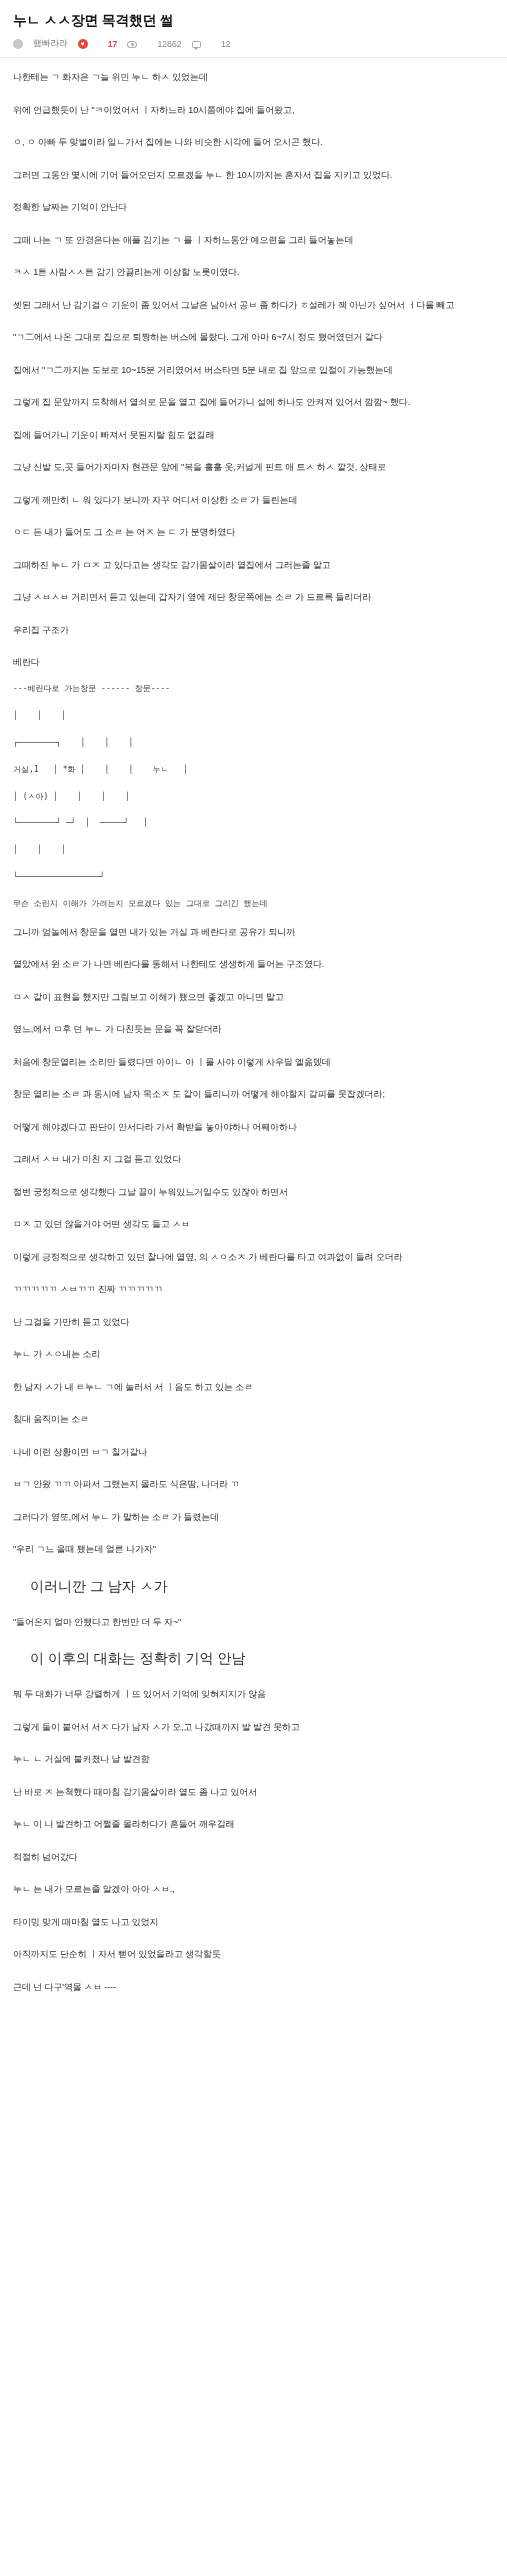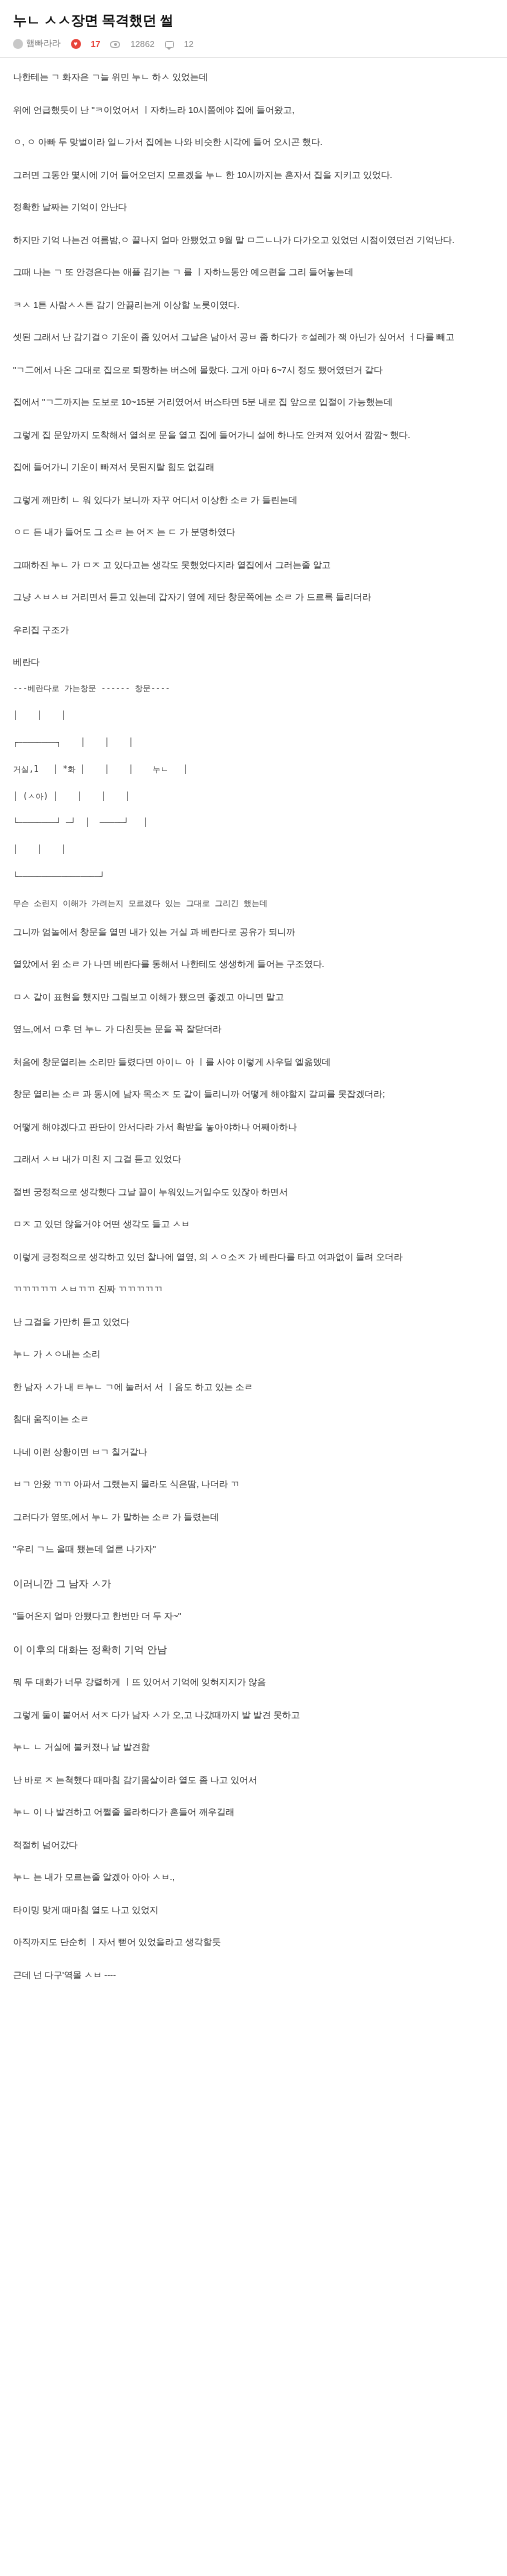"햄빠라라" .meta-author { gap: 3px -> 10px }
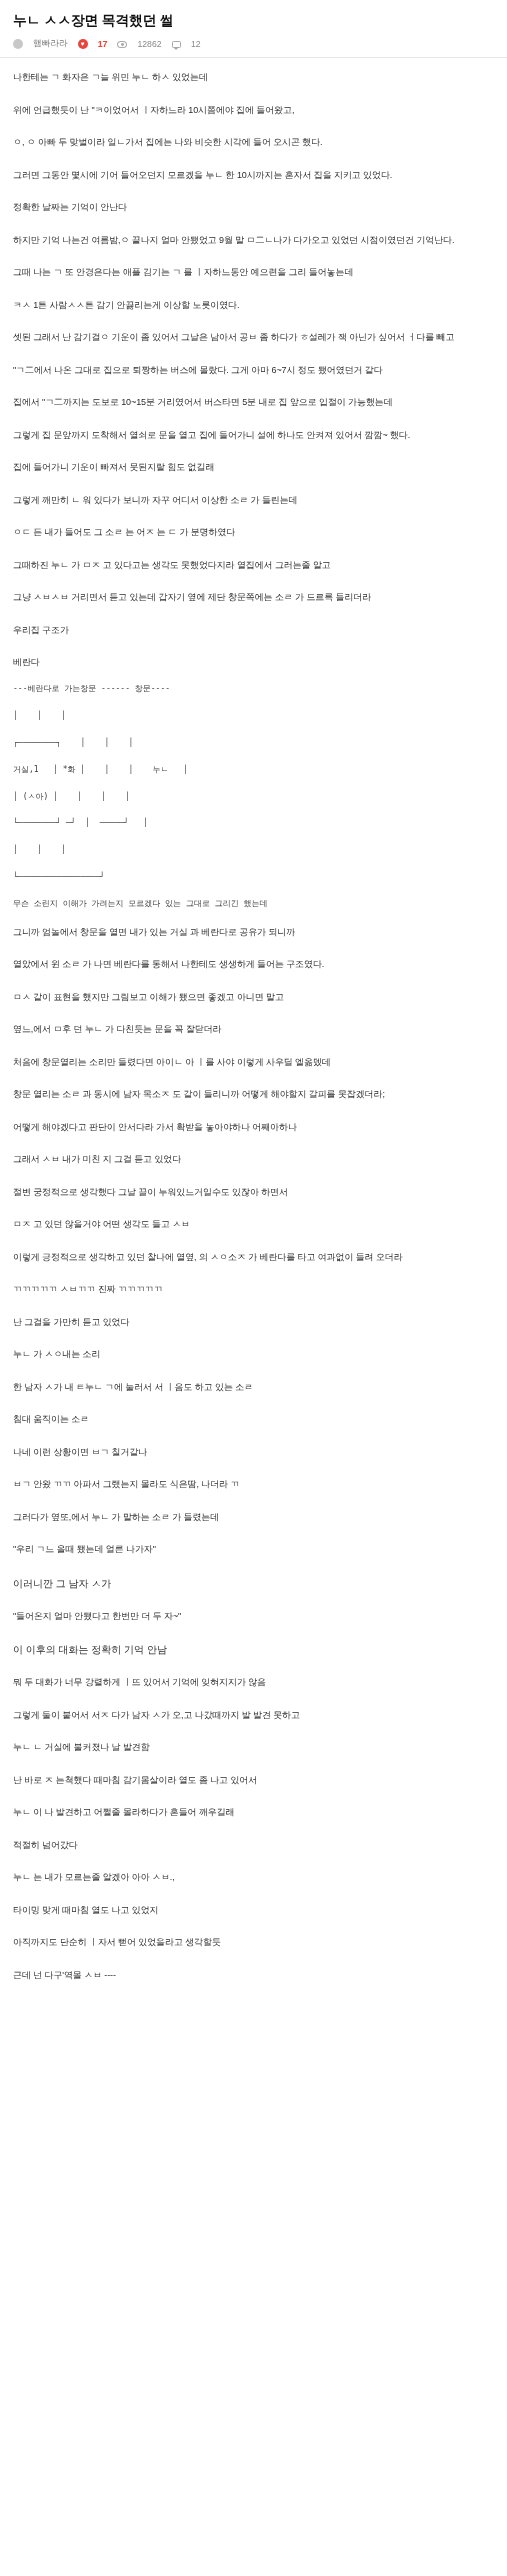"17" .meta-item { gap: 10px -> 20px }
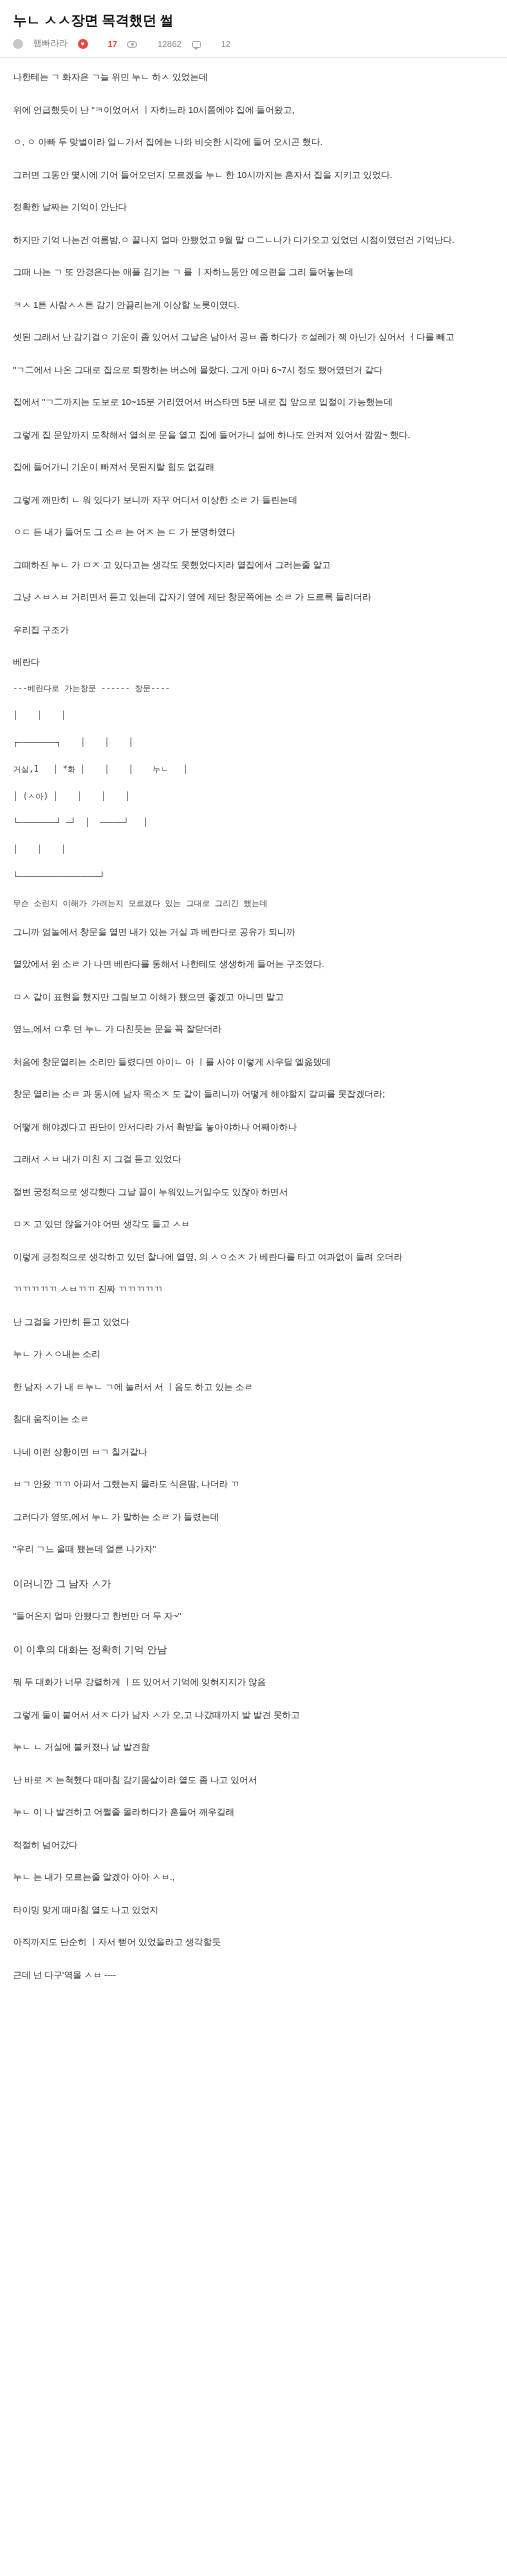"하지만 기억 나는건 여름밤,ㅇ 끝나지" p.para { html: <p>하지만 기억 나는건 여름밤,ㅇ 끝나지 얼마 안됐었고 9월 말 ㅁ二ㄴ나가 다가오고 있었던 시점이였던건 기억난다.</p> -> none }
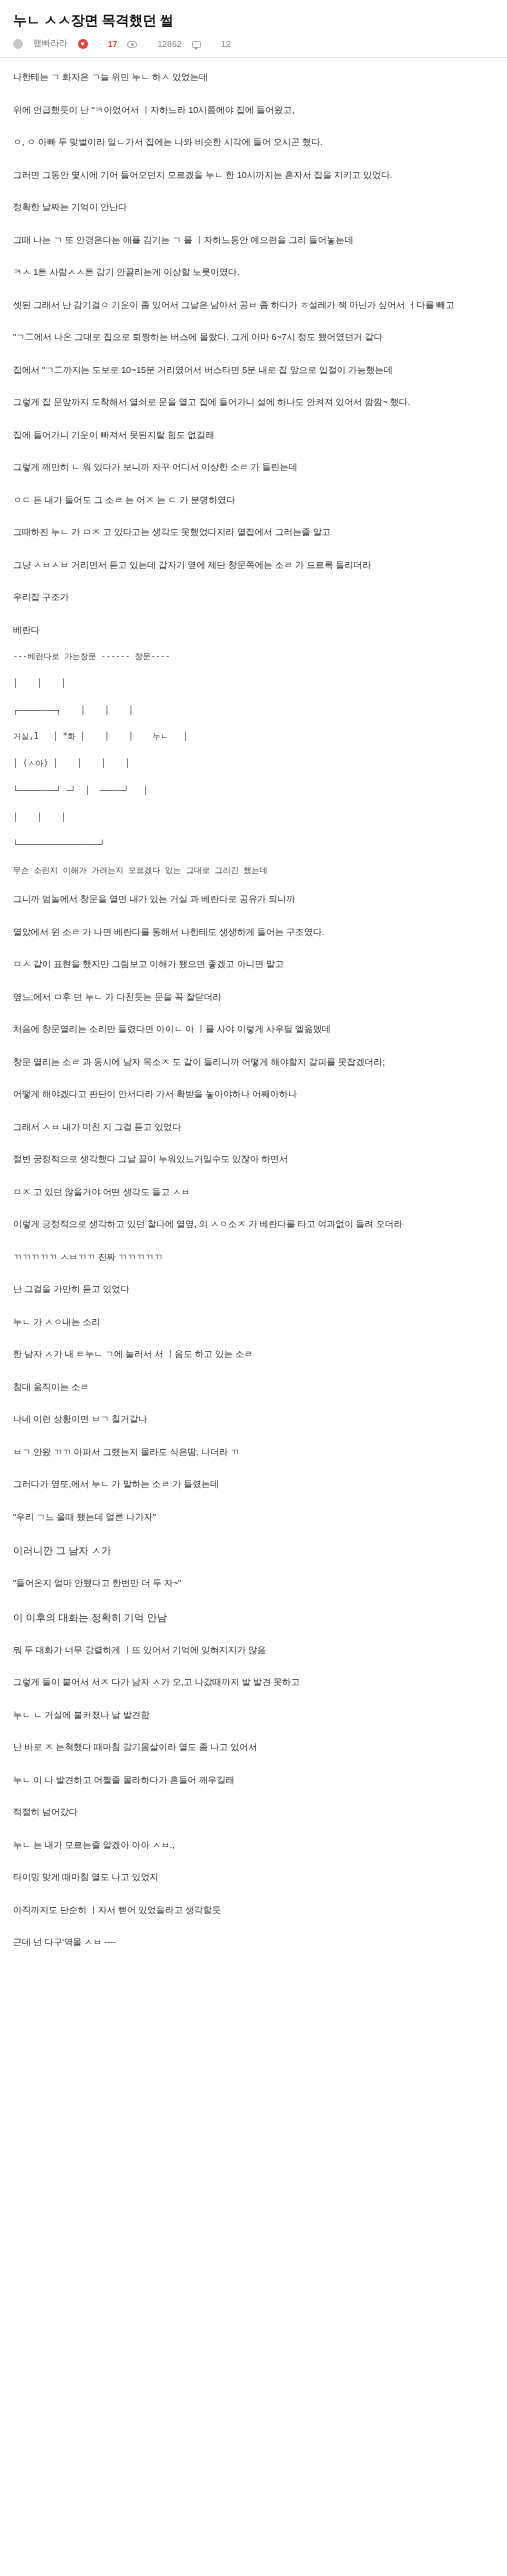"그냥 신발 도,곳 들어가자마자 현관문" p.para { html: none -> <p>그냥 신발 도,곳 들어가자마자 현관문 앞에 "복을 훌훌 옷,커널게 핀트 애 트ㅅ 하ㅅ 깔것, 상태로</p> }
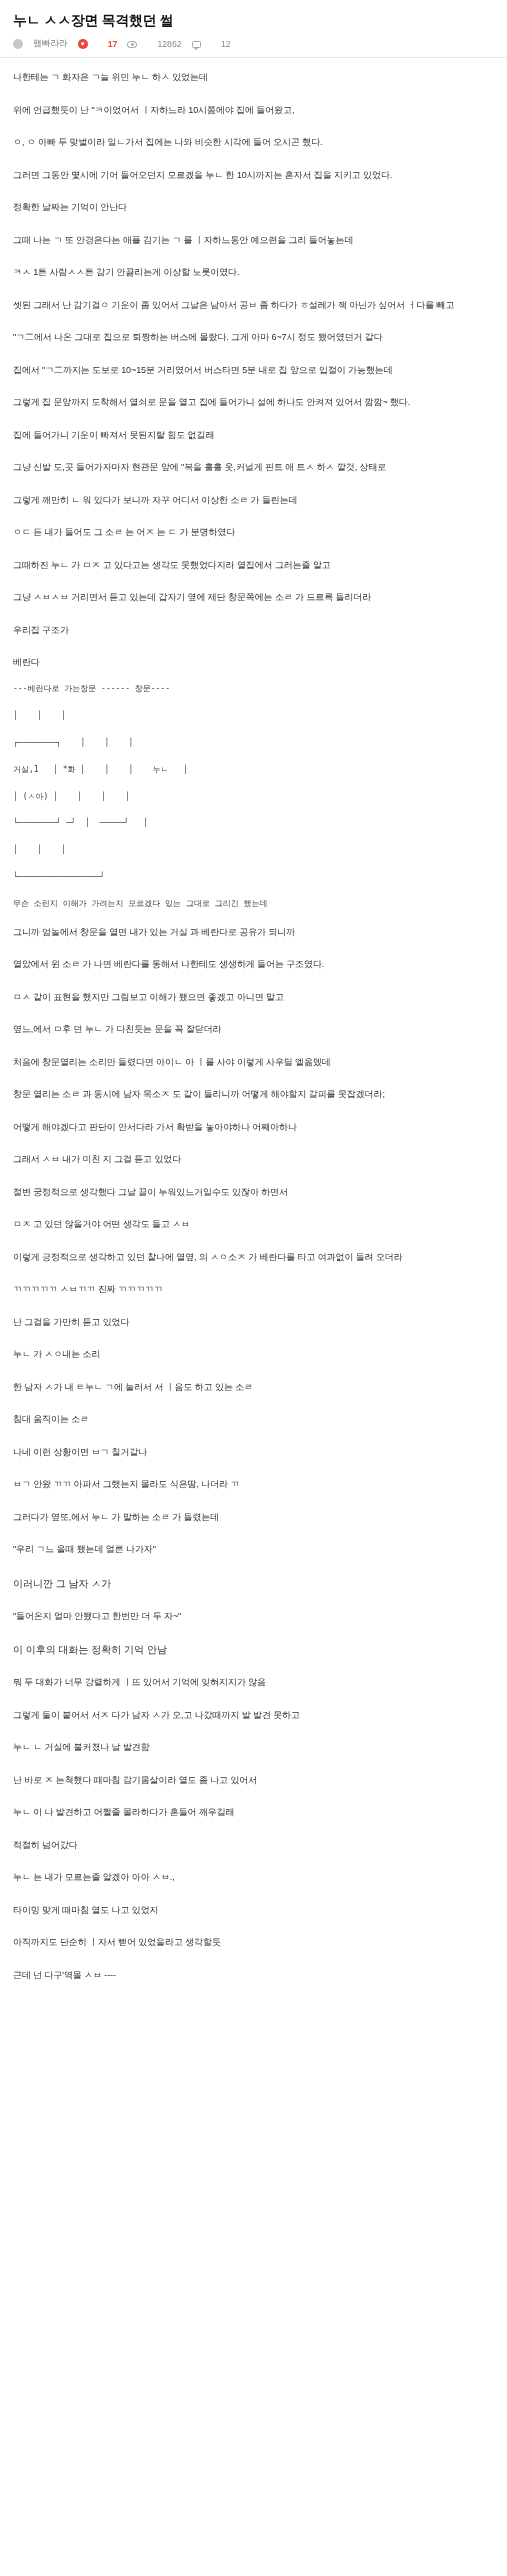"그때하진 누ㄴ 가 ㅁㅈ 고" p.para { text: 못했었다지라 -> 감기몸살이라 }
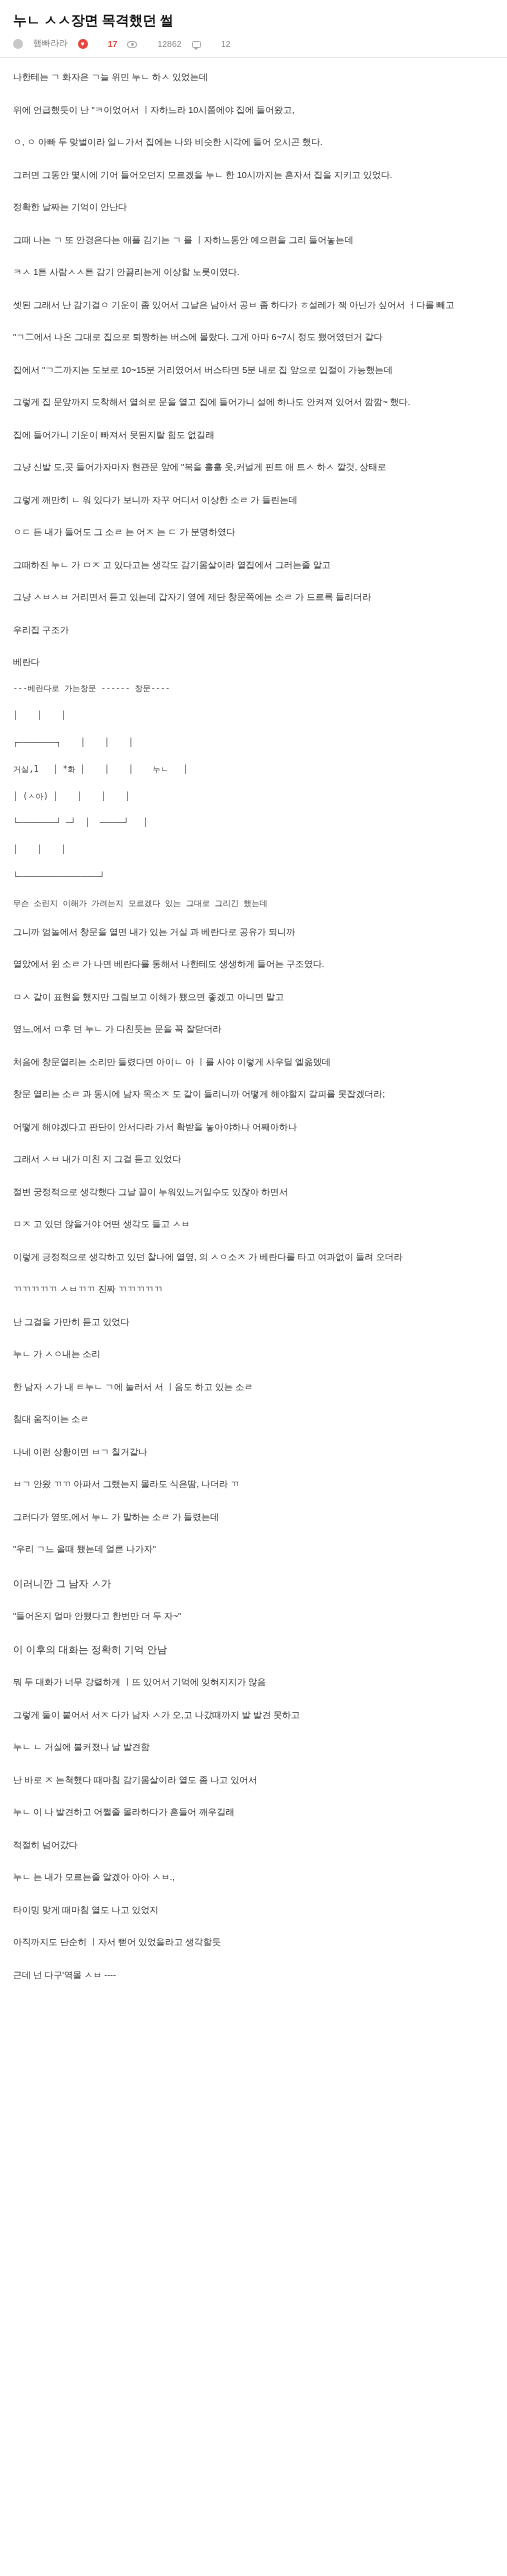"이러니깐 그 남자 ㅅ가" .quote { font-size: 10px -> 14px; margin: 0 0 19px 0 -> 0 0 19px 17px }
